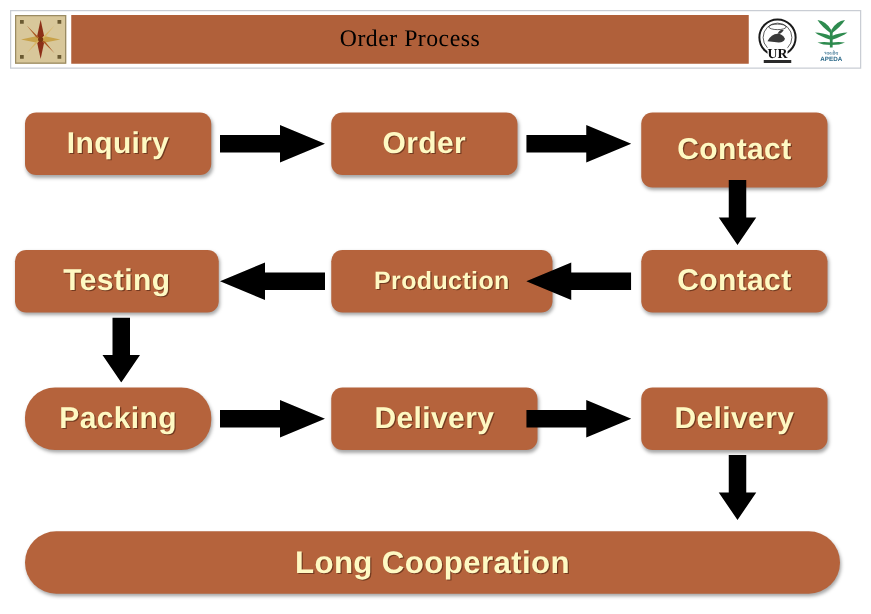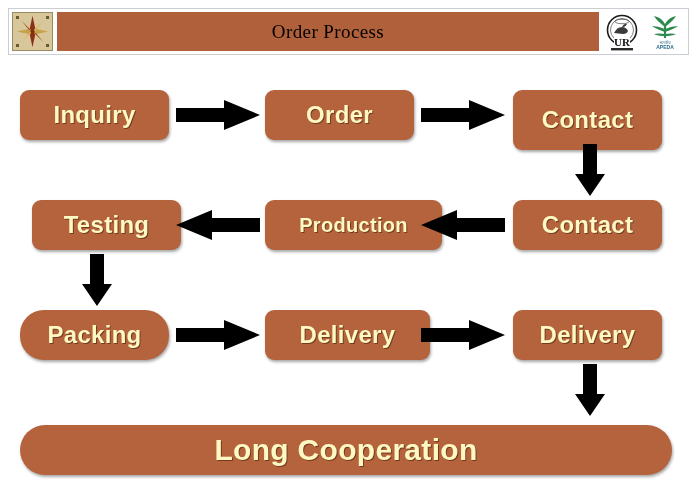"Testing" #box-testing { left: 32px -> 12px; width: 149px -> 163px }
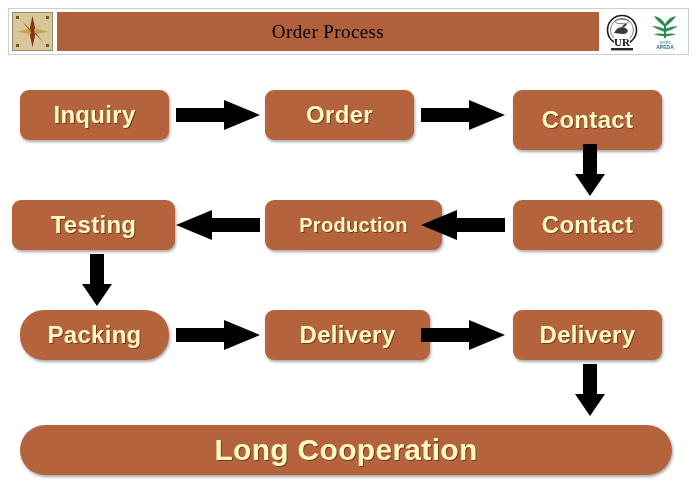"Long Cooperation" #box-long-cooperation span { font-size: 30px -> 25px }
